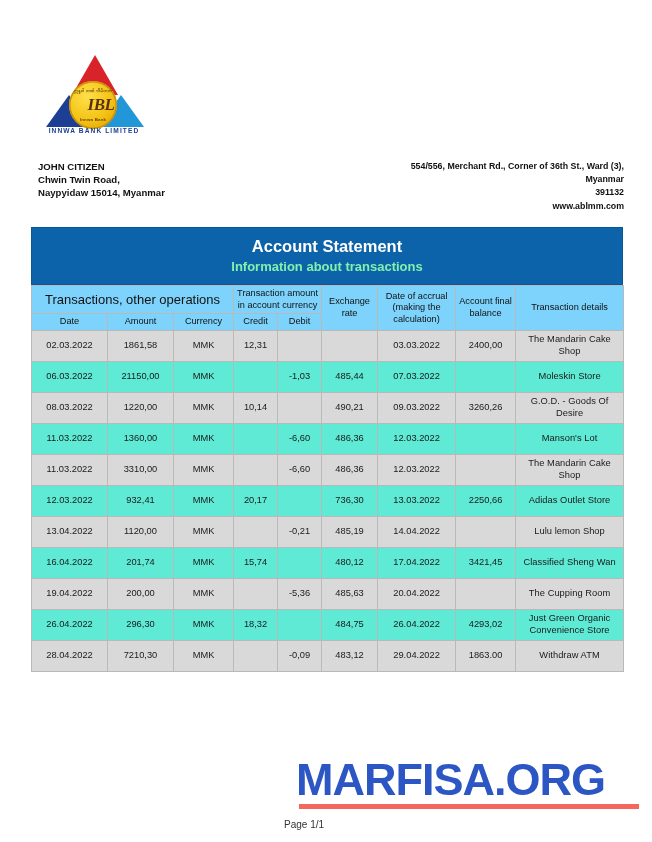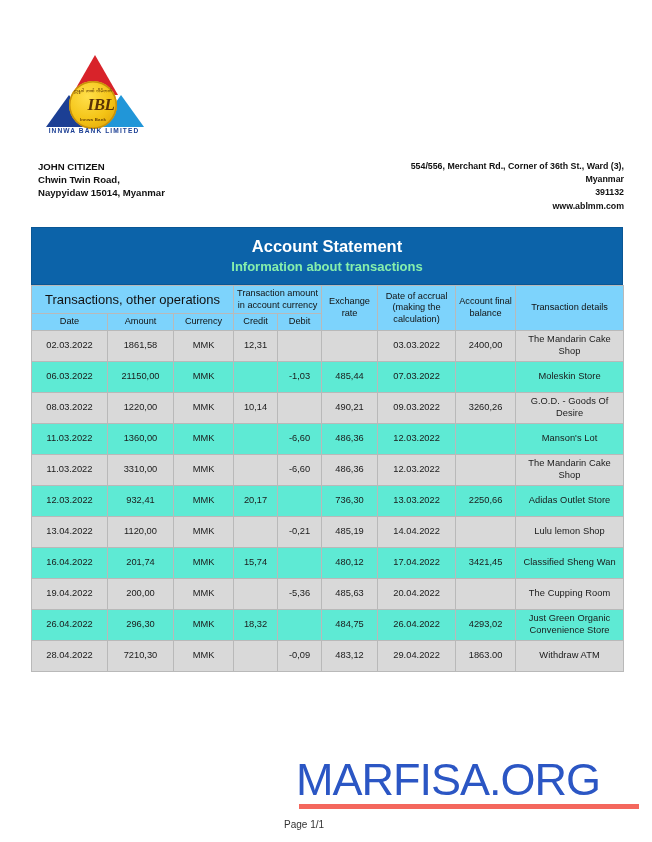"MARFISA.ORG" #watermark-text { font-weight: normal -> bold }
